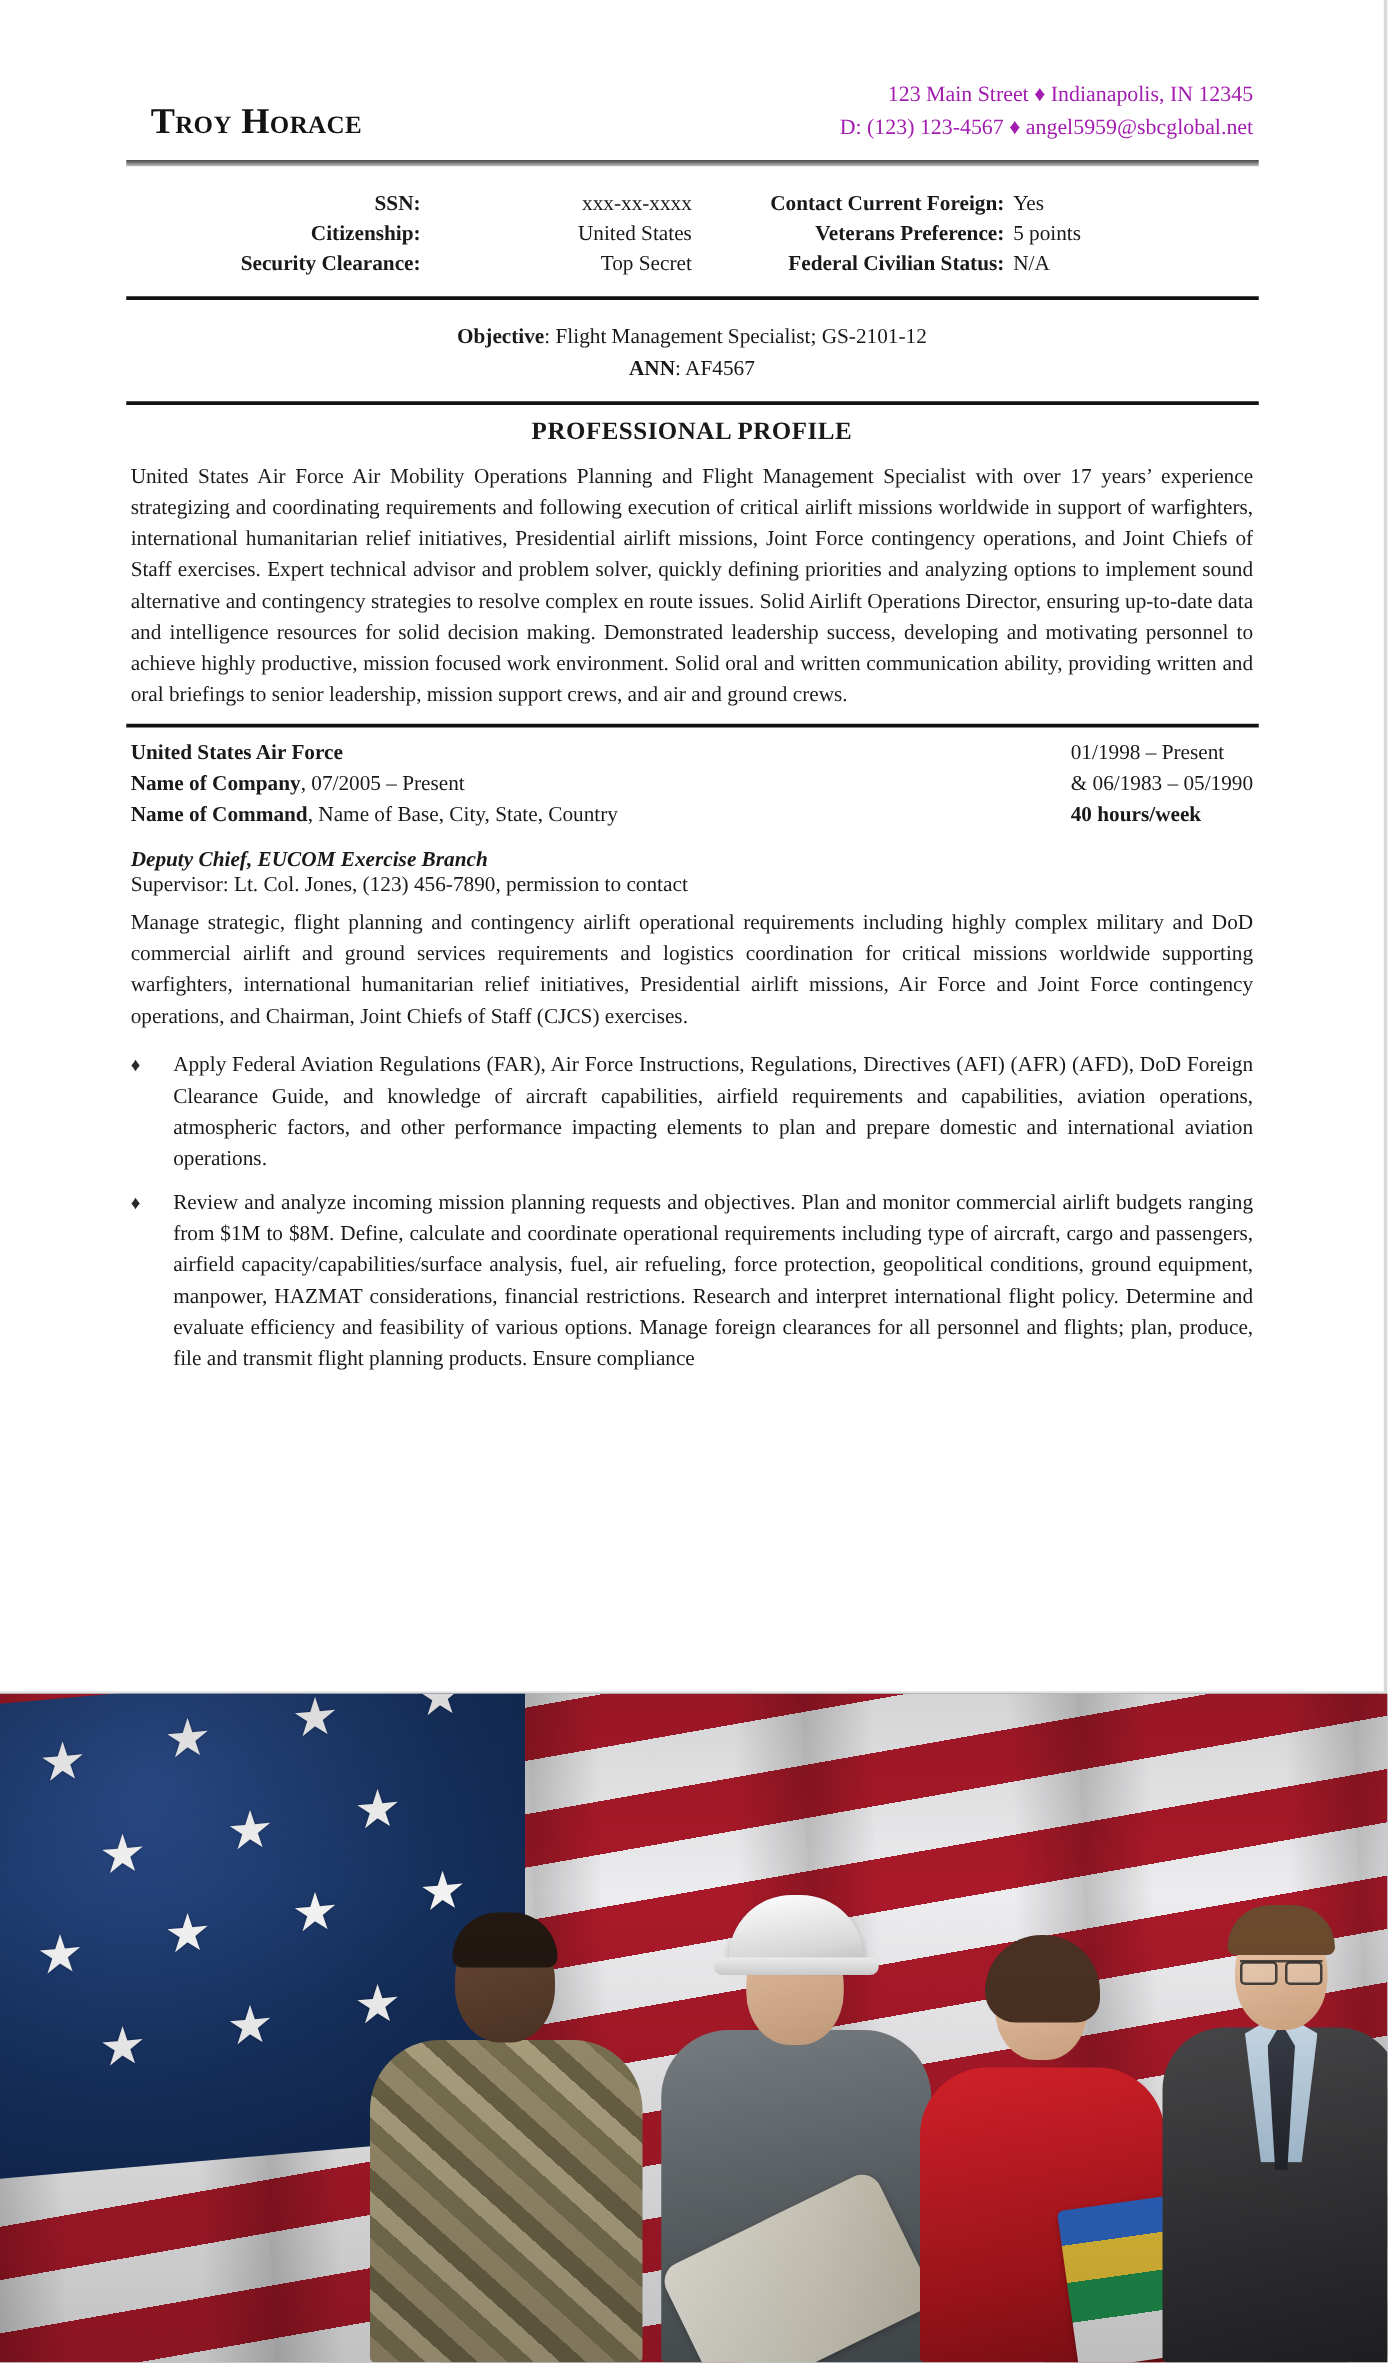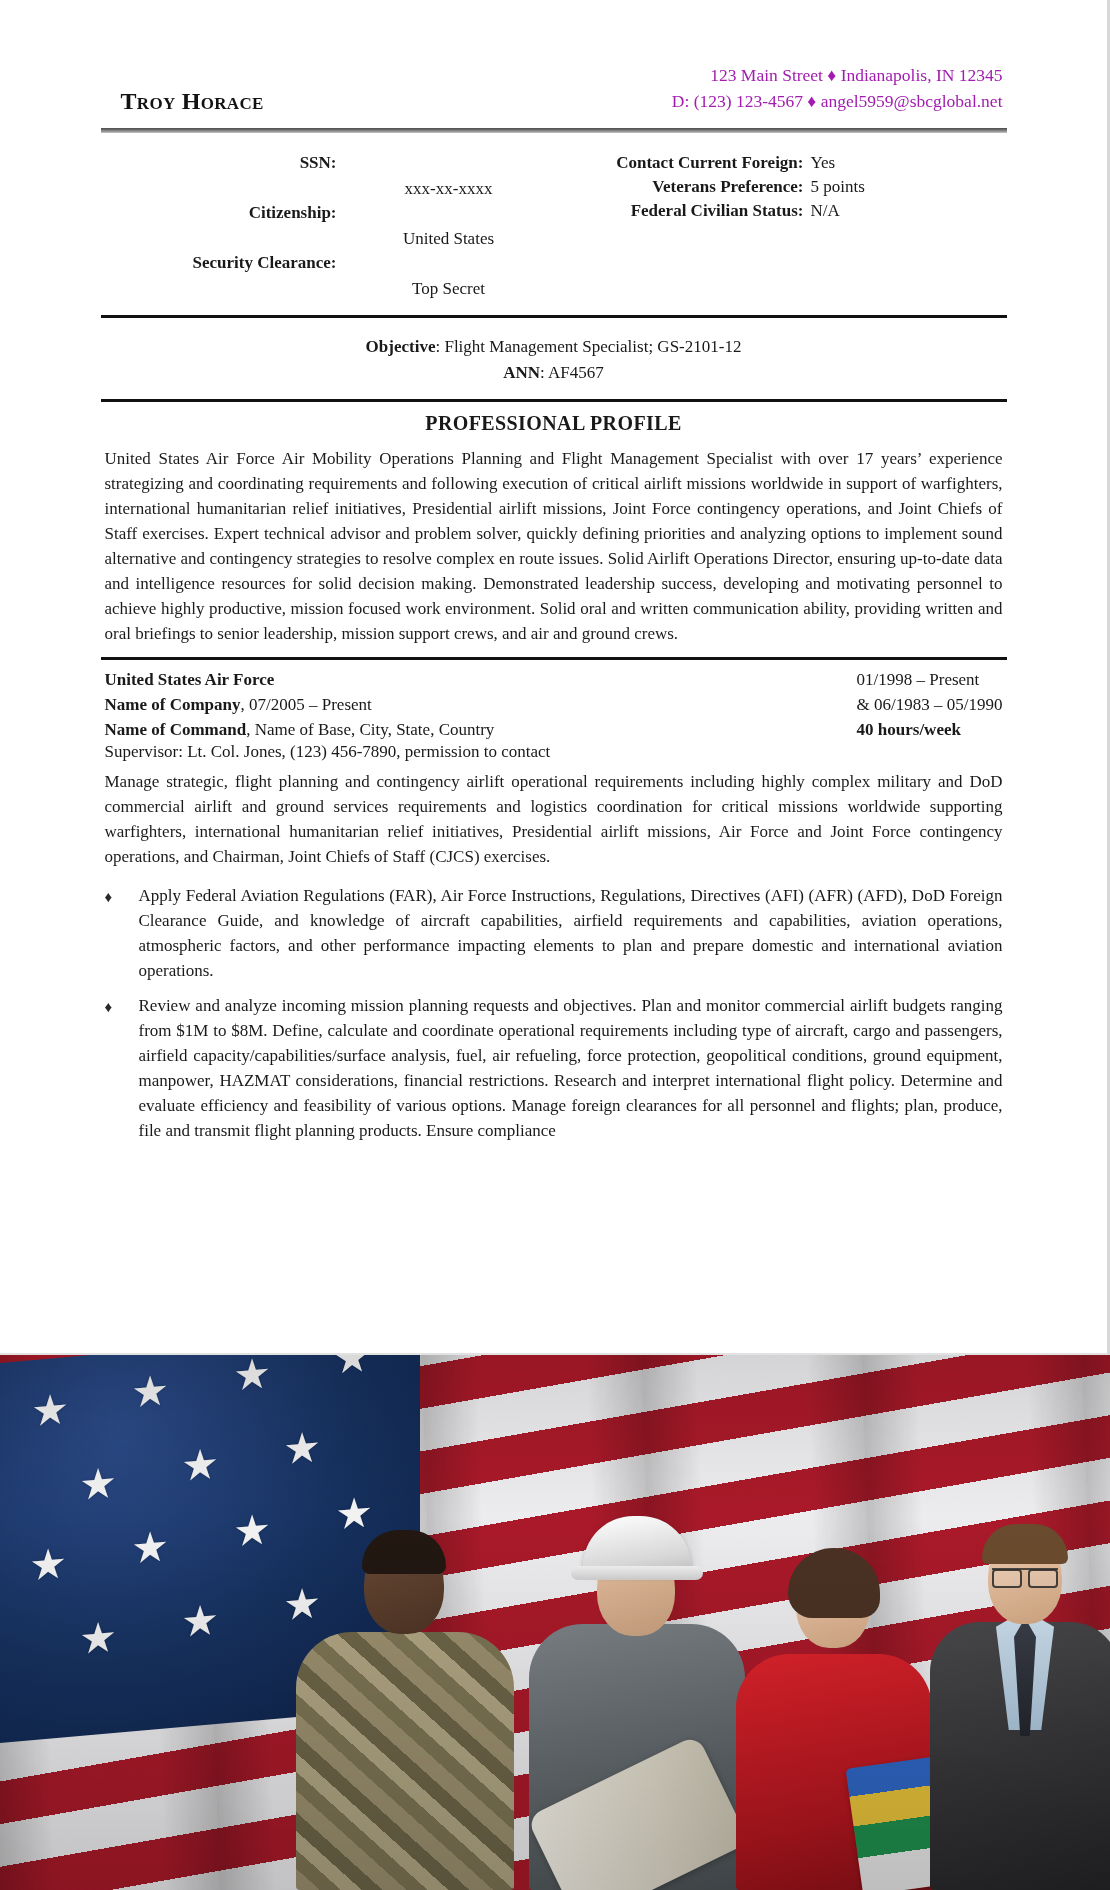"Troy Horace" .hdr-name { font-size: 24px -> 29px }
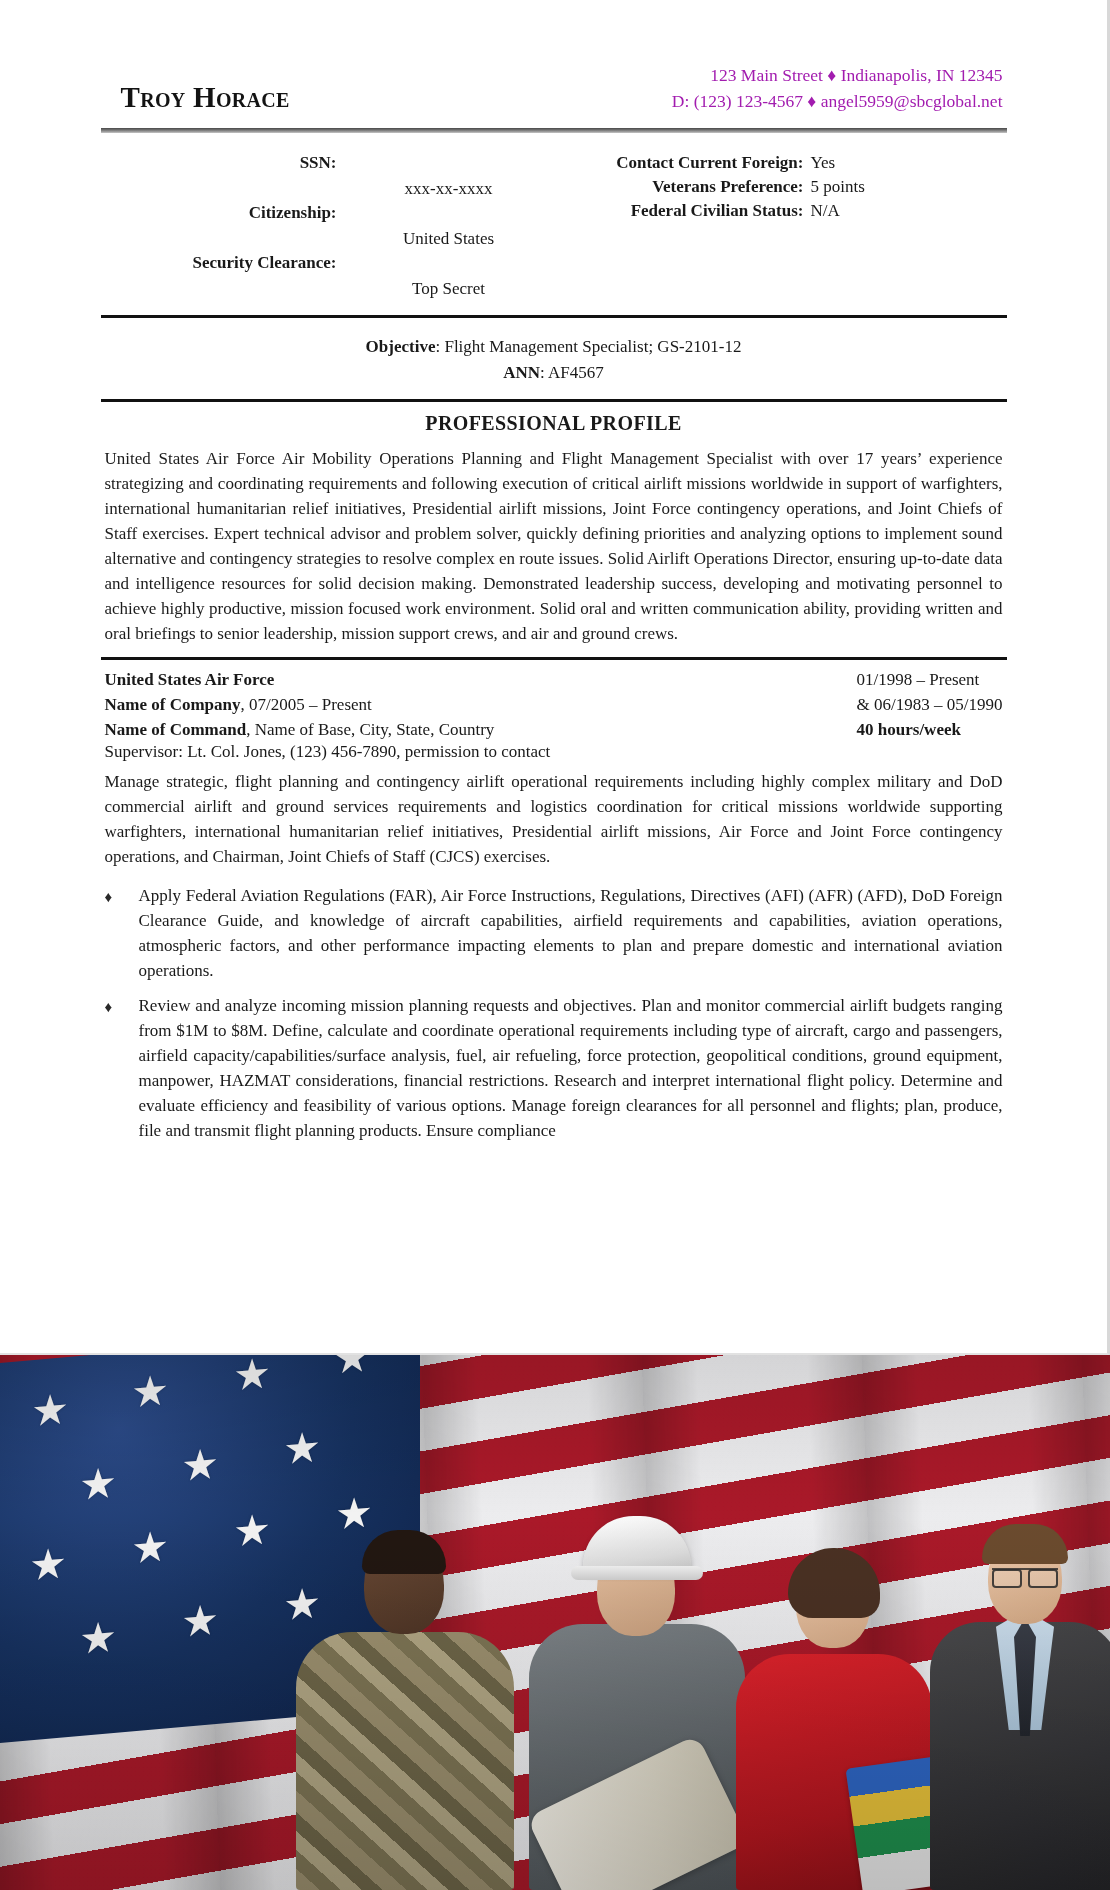"xxx-xx-xxxx" .kv-left-col .kv-val { margin-top: 26px -> none; text-align: center -> right }
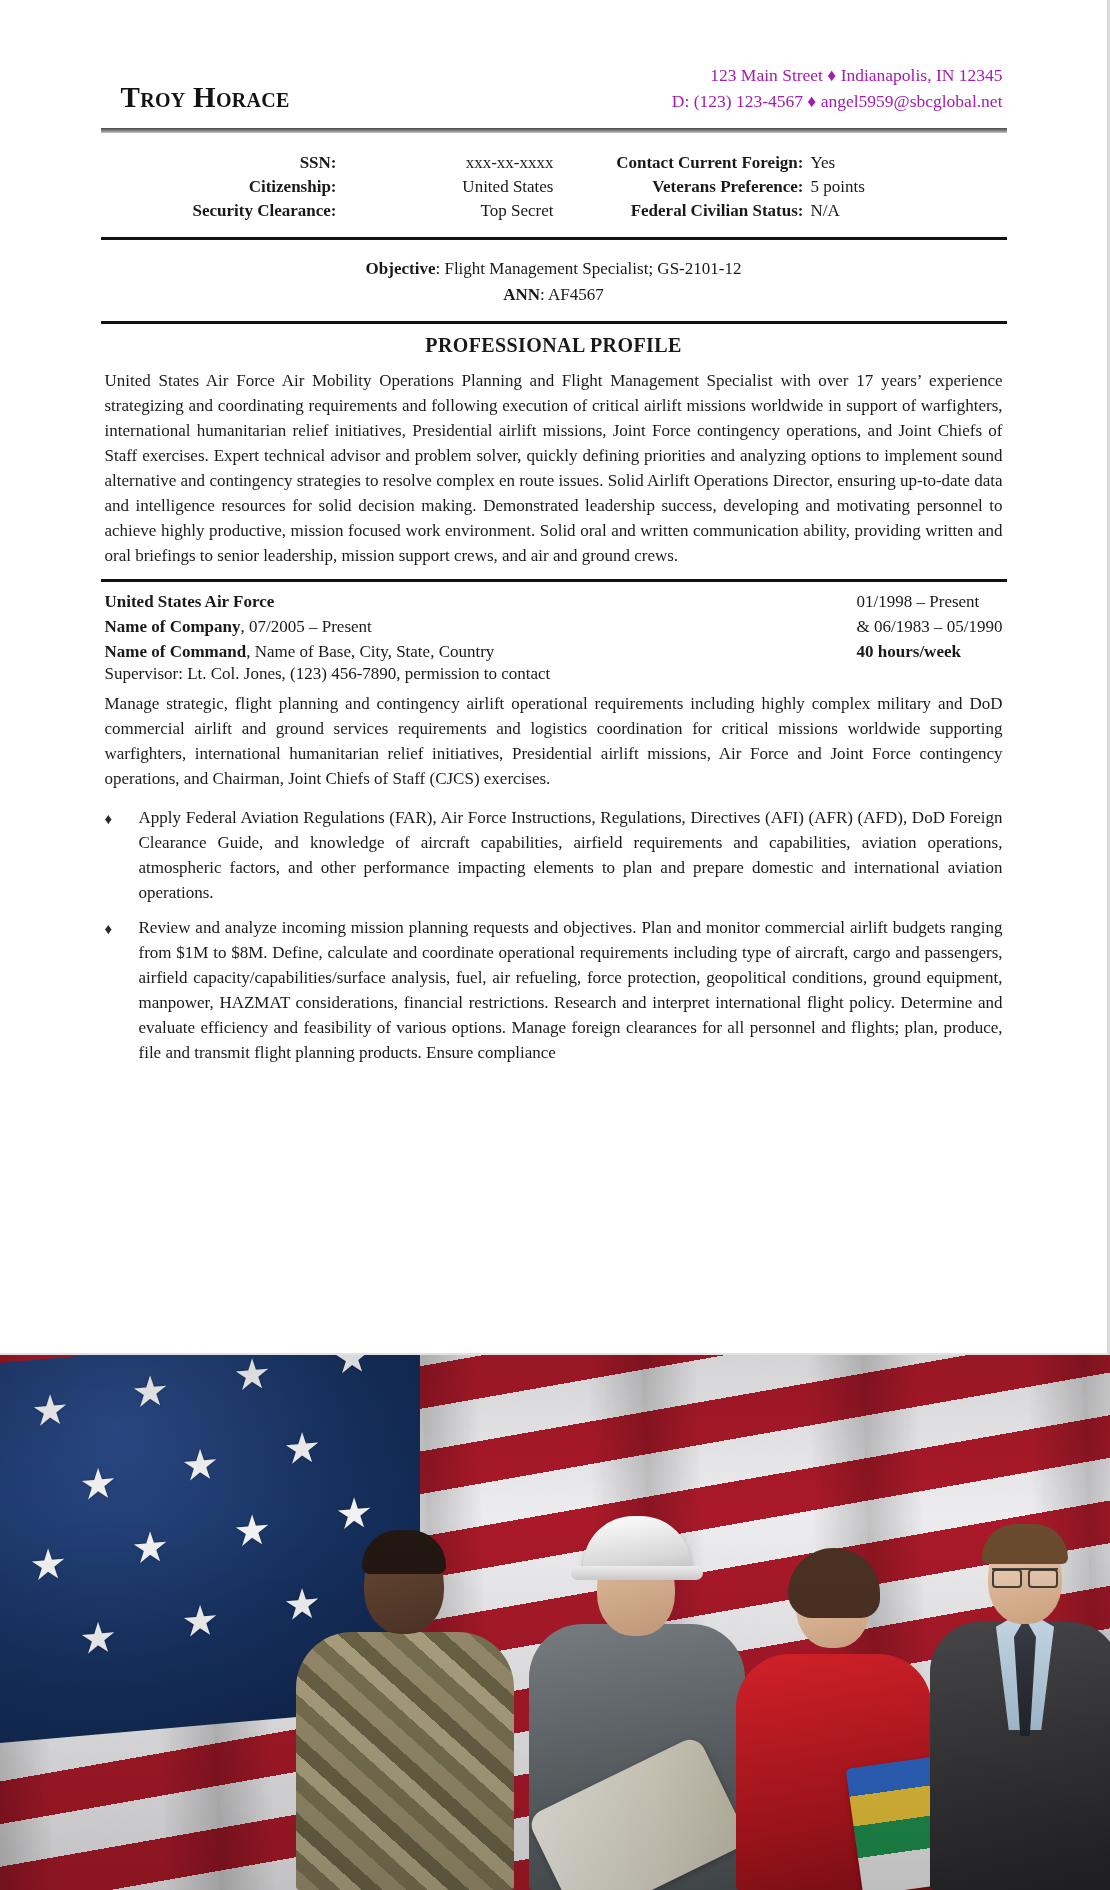"Deputy Chief, EUCOM Exercise Branch" div.job-title { html: none -> <div>Deputy Chief, EUCOM Exercise Branch</div> }
